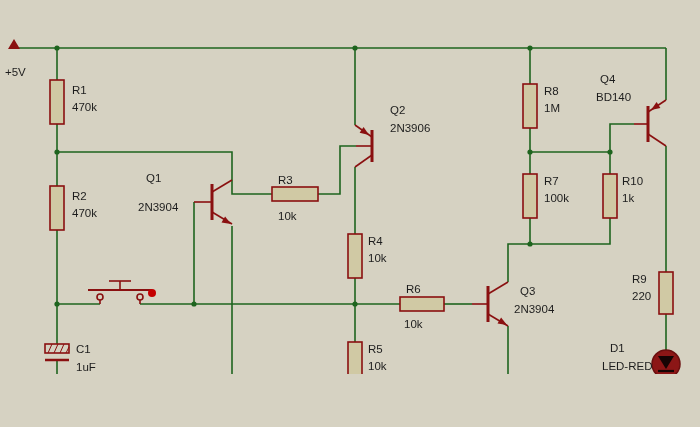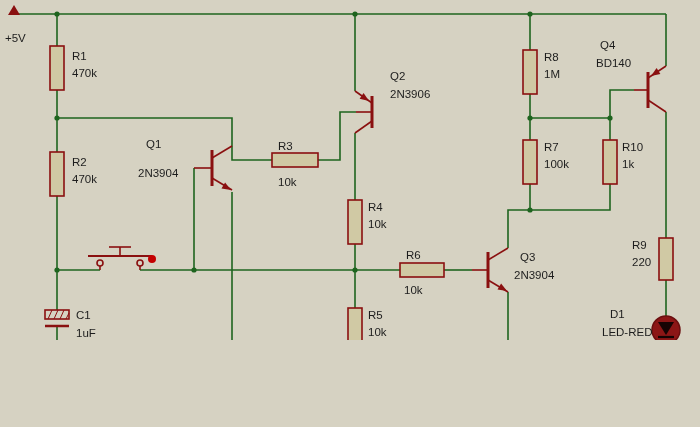"+5V" .stage { margin-top: none -> 34px }
